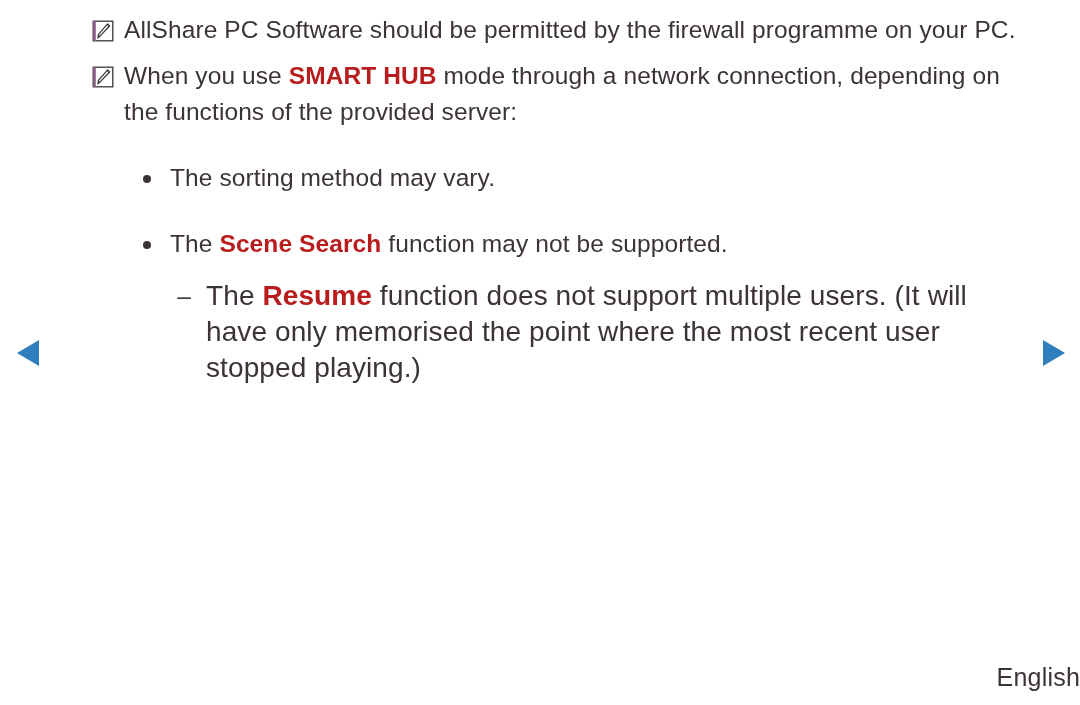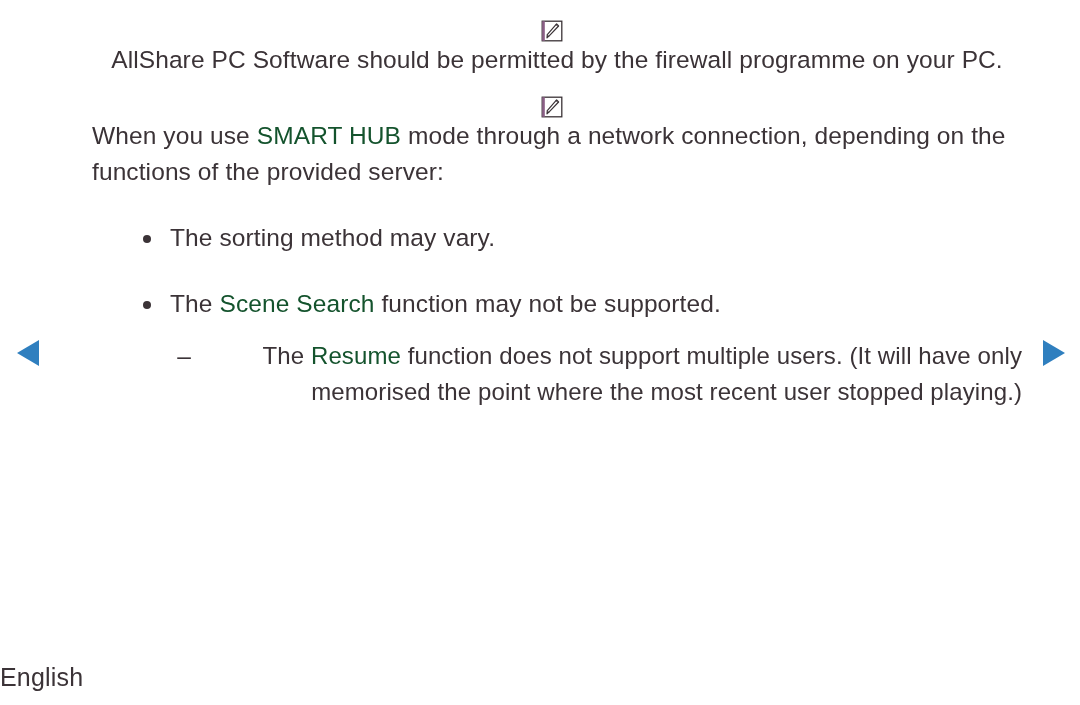"AllShare PC Software should be" .note-row { align-items: center -> flex-start; flex-direction: column -> none }
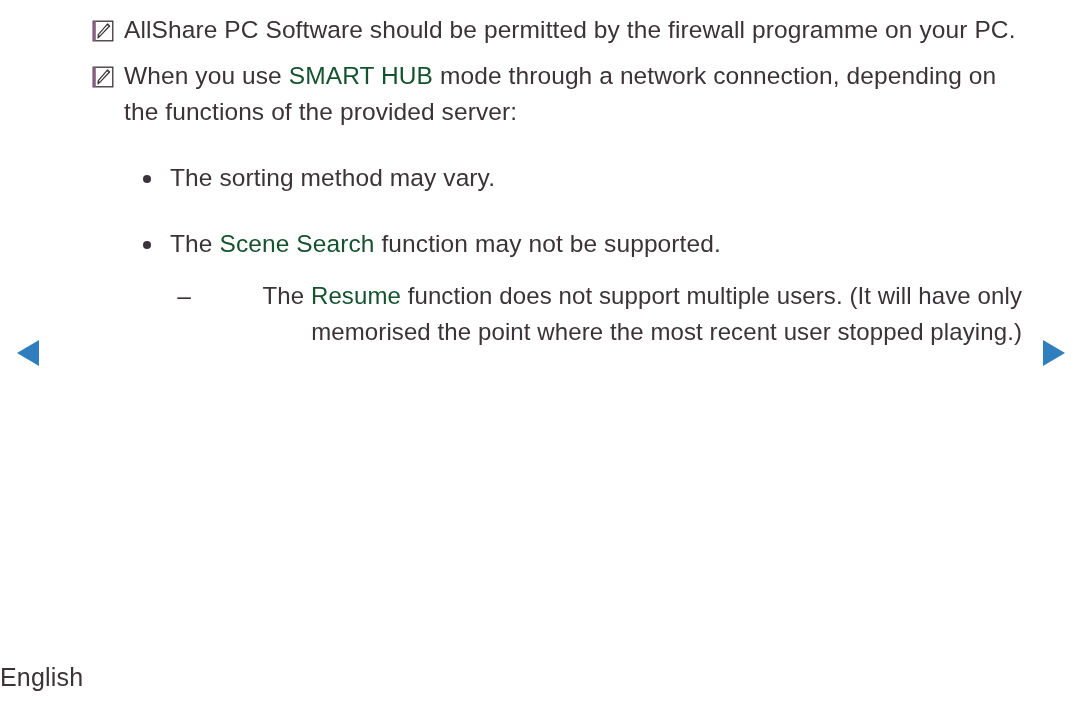"SMART HUB" .hl { color: #14532d -> #b91c1c; font-weight: normal -> bold }
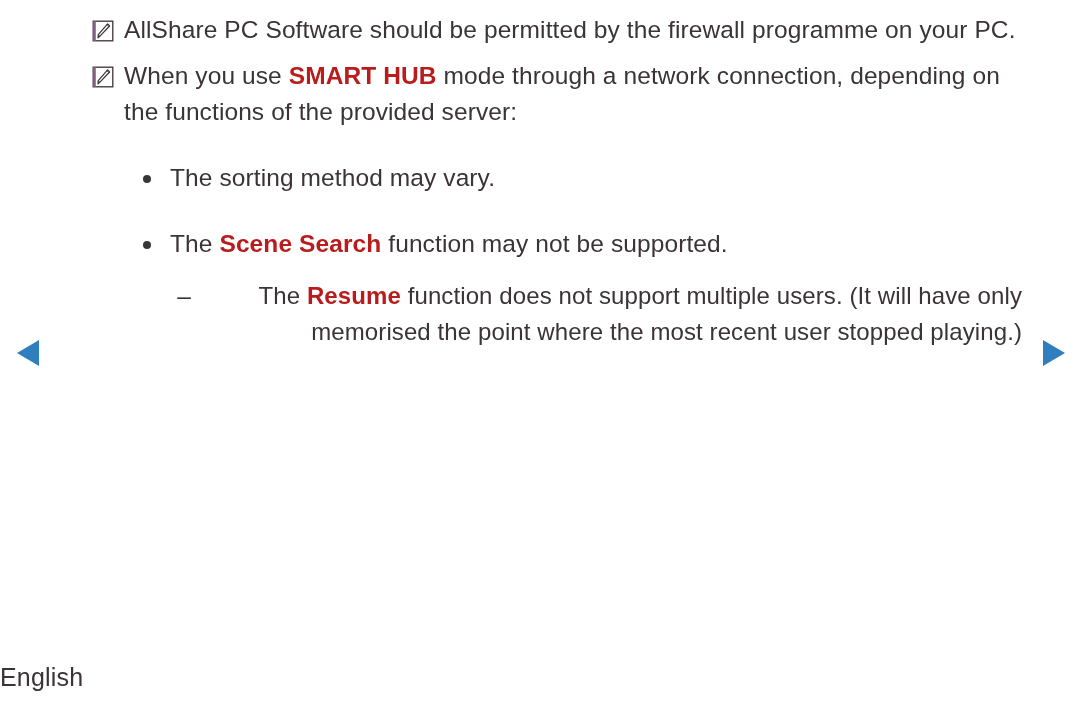"The Resume function does not" .dash-text { font-size: 24px -> 28px; text-align: right -> none }
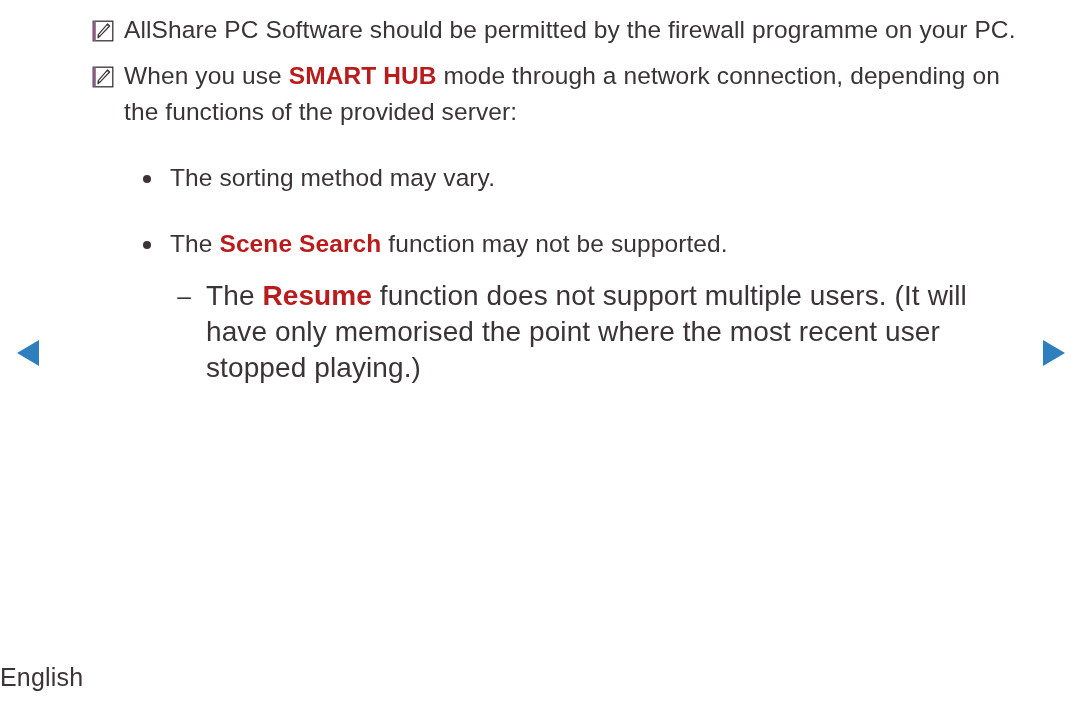"English" .footer { text-align: left -> right }
